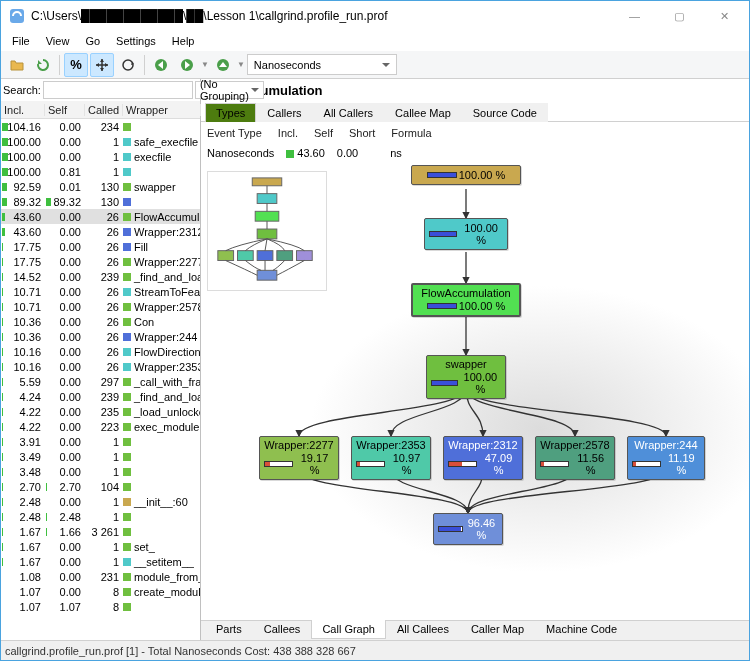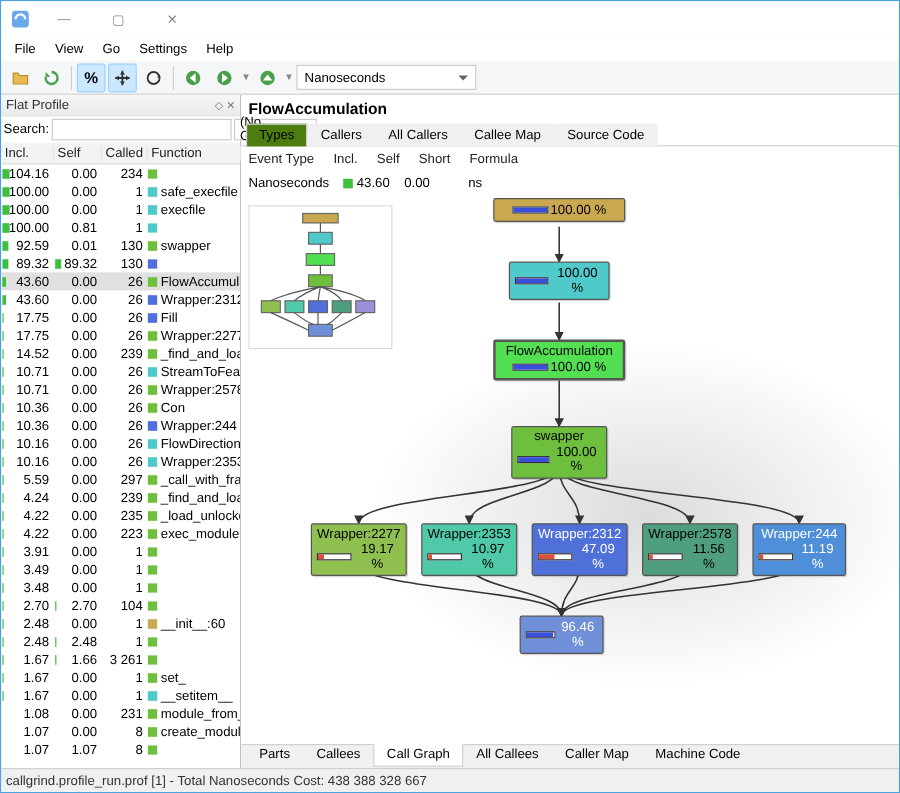"C:\Users\████████████\██\Lesson" span.title { html: none -> <span>C:\Users\████████████\██\Lesson 1\callgrind.profile_run.prof</span> }
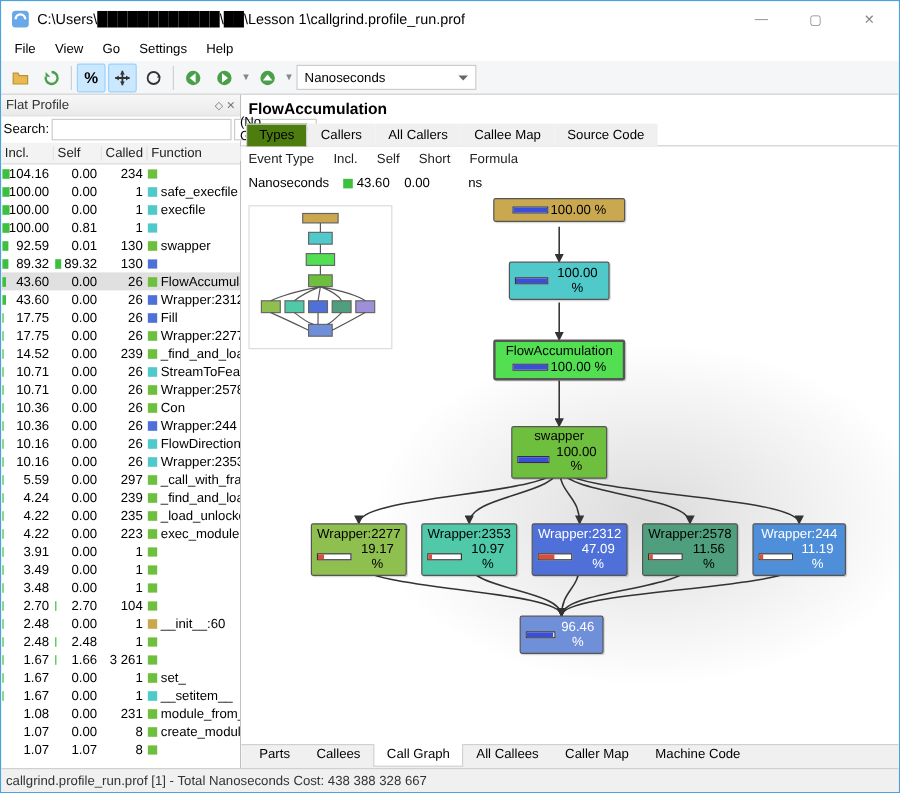"Flat Profile" div.pane-header { html: <div> <span>Flat Profile</span> <span>◇ ✕</span> </div> -> none }
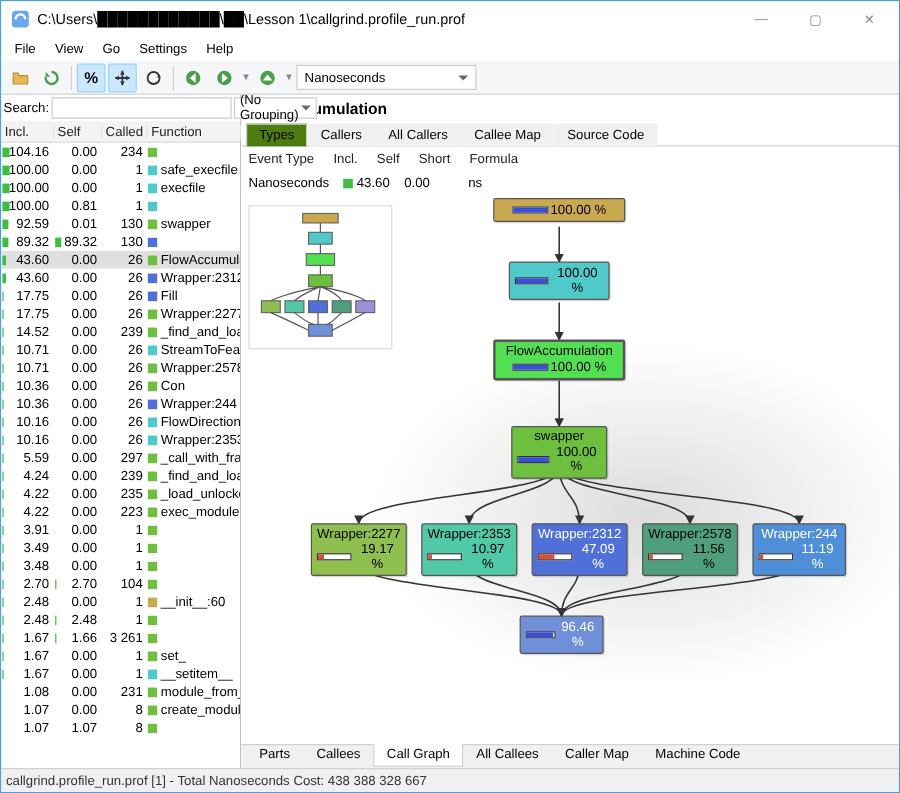"Function" div { text: Function -> Wrapper }
